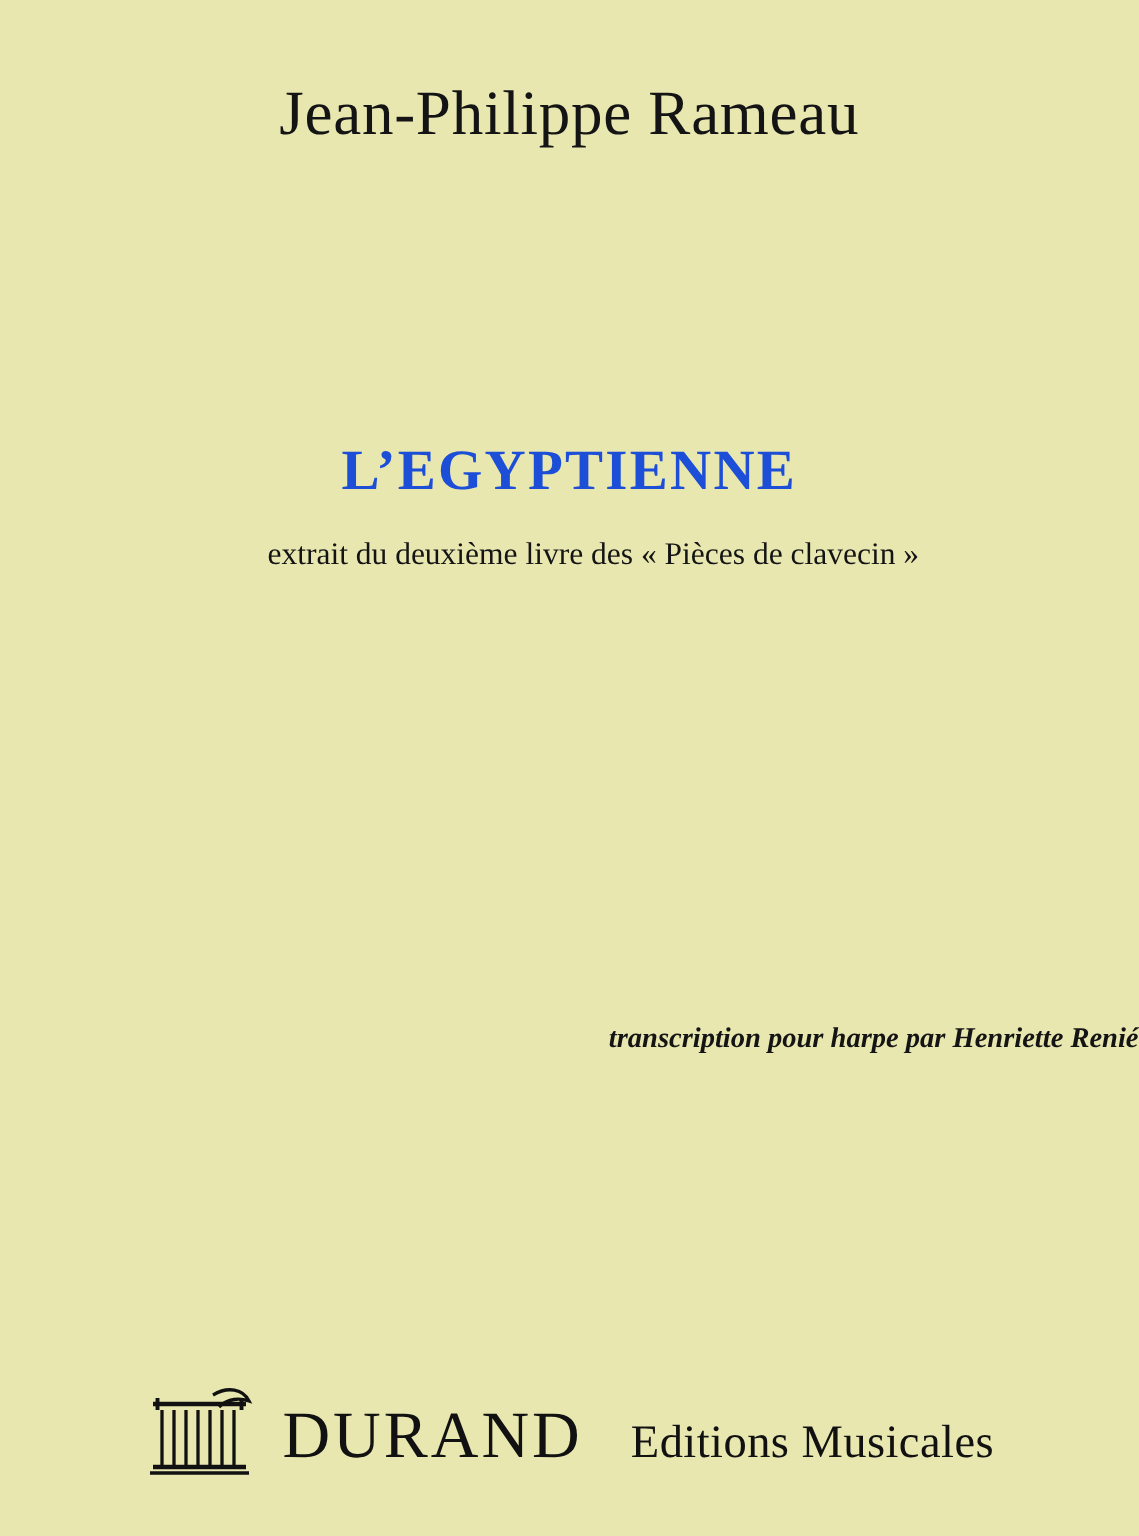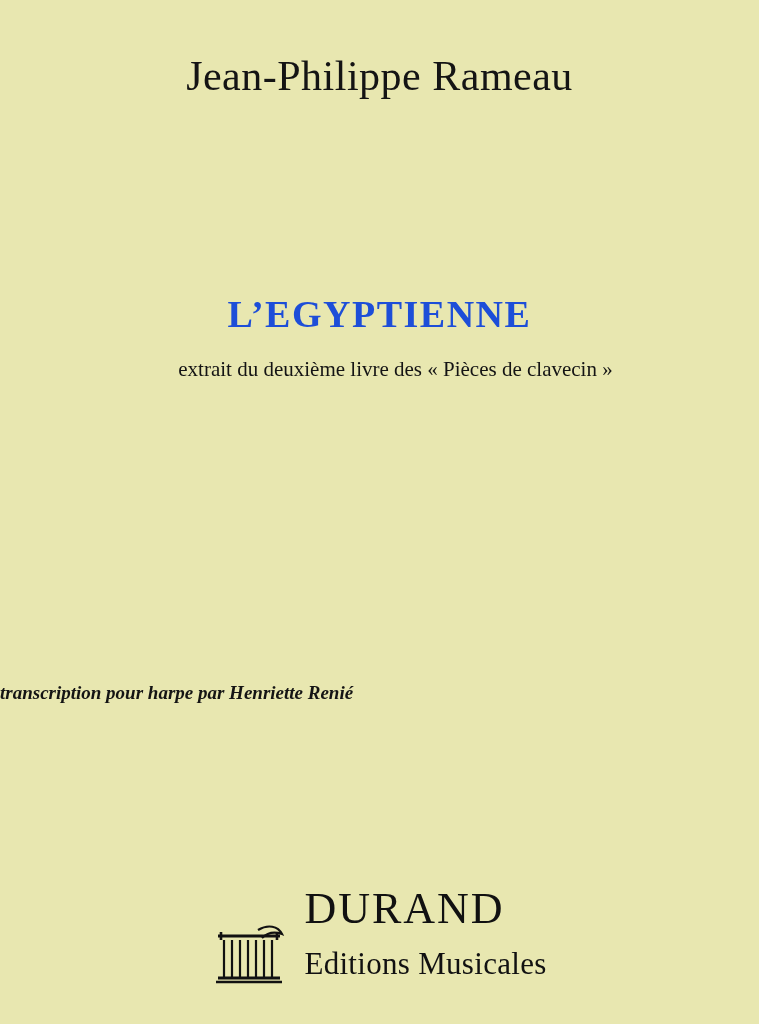"transcription pour harpe par Henriette" .transcription { text-align: left -> right }
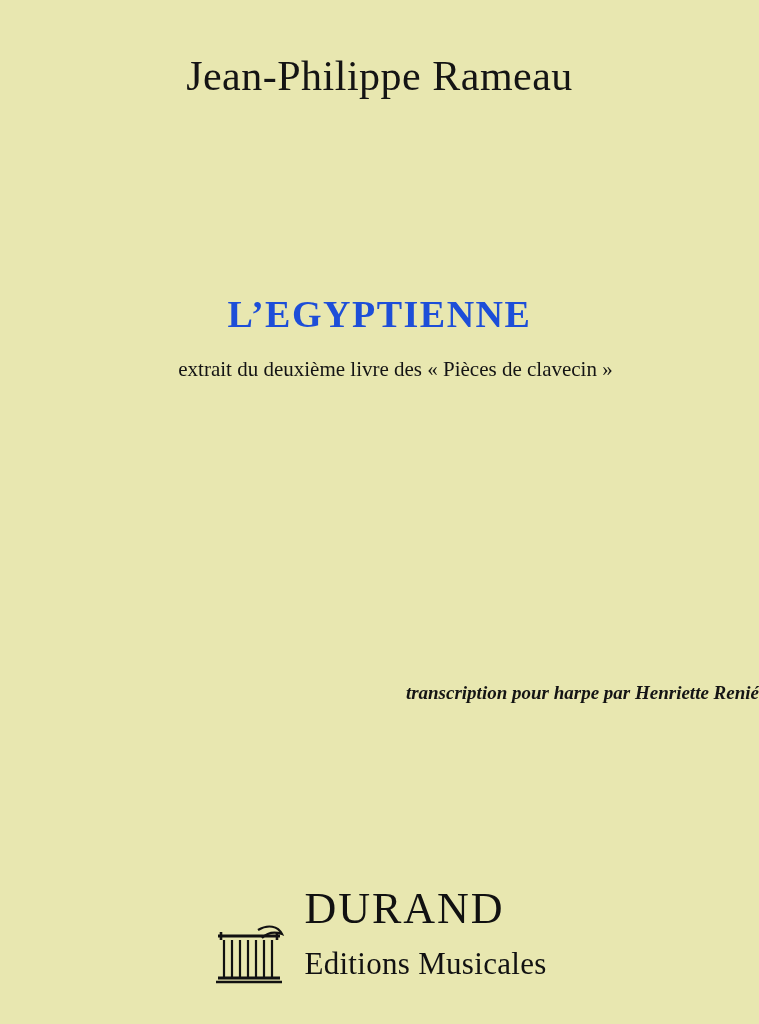"DURAND" .publisher-text { flex-direction: column -> none; gap: 12px -> 32px }
